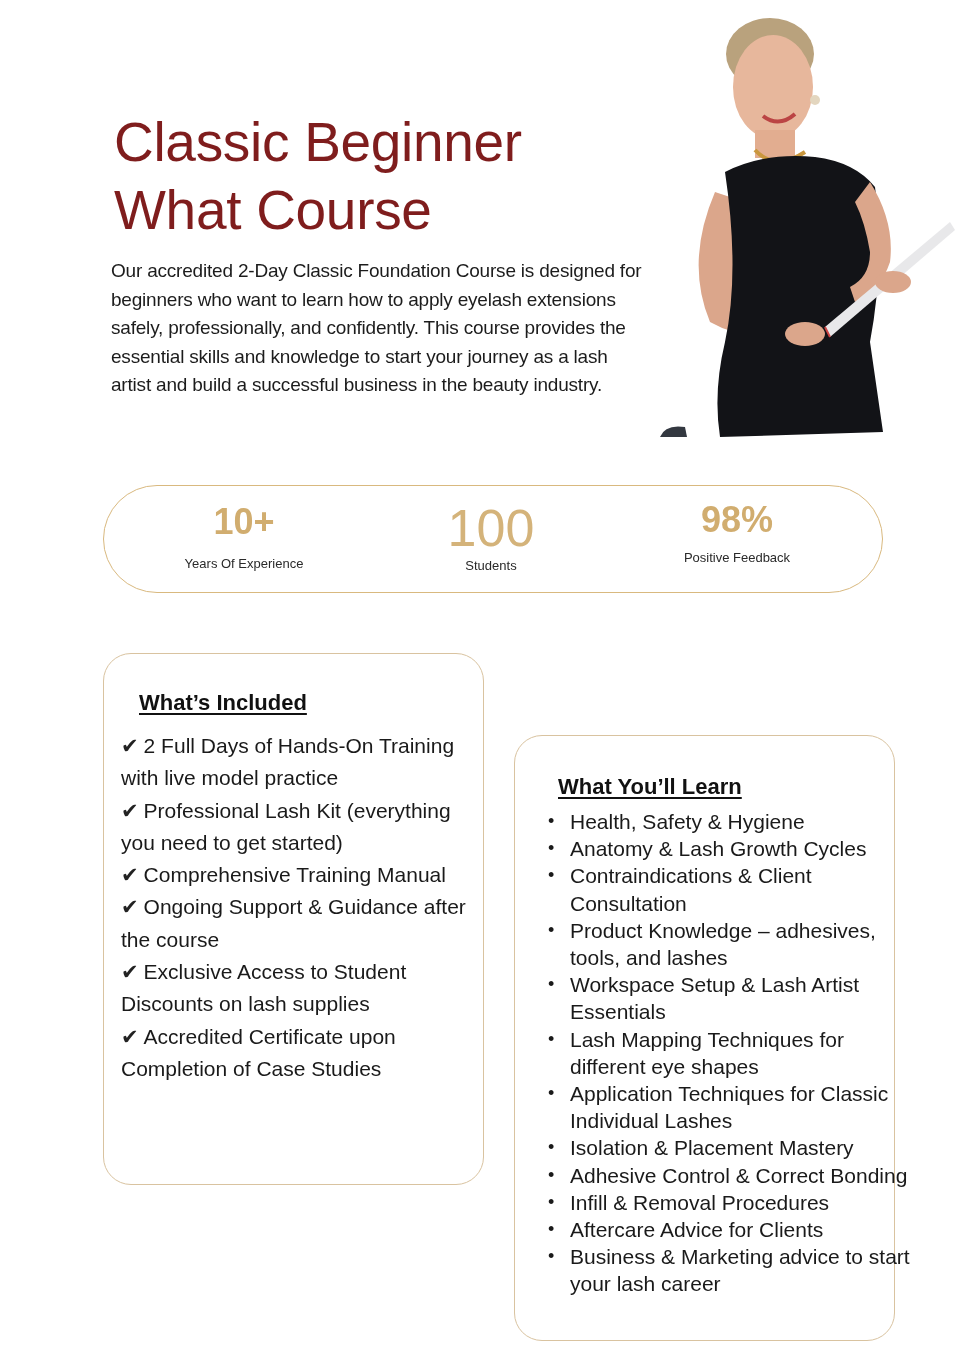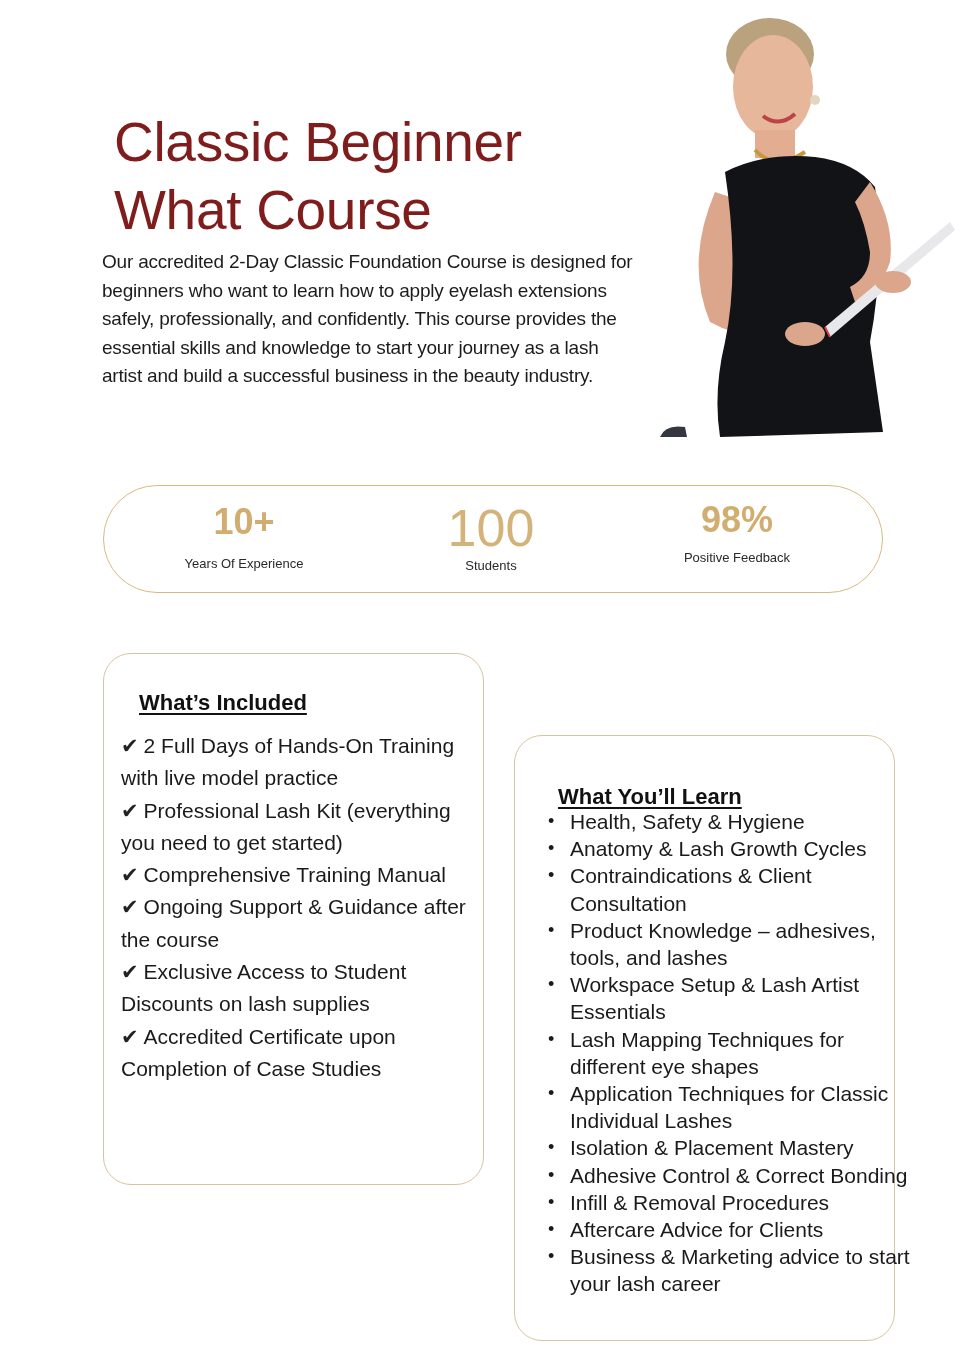"Our accredited 2-Day Classic Foundation" .intro { margin: 0 -> 9px }
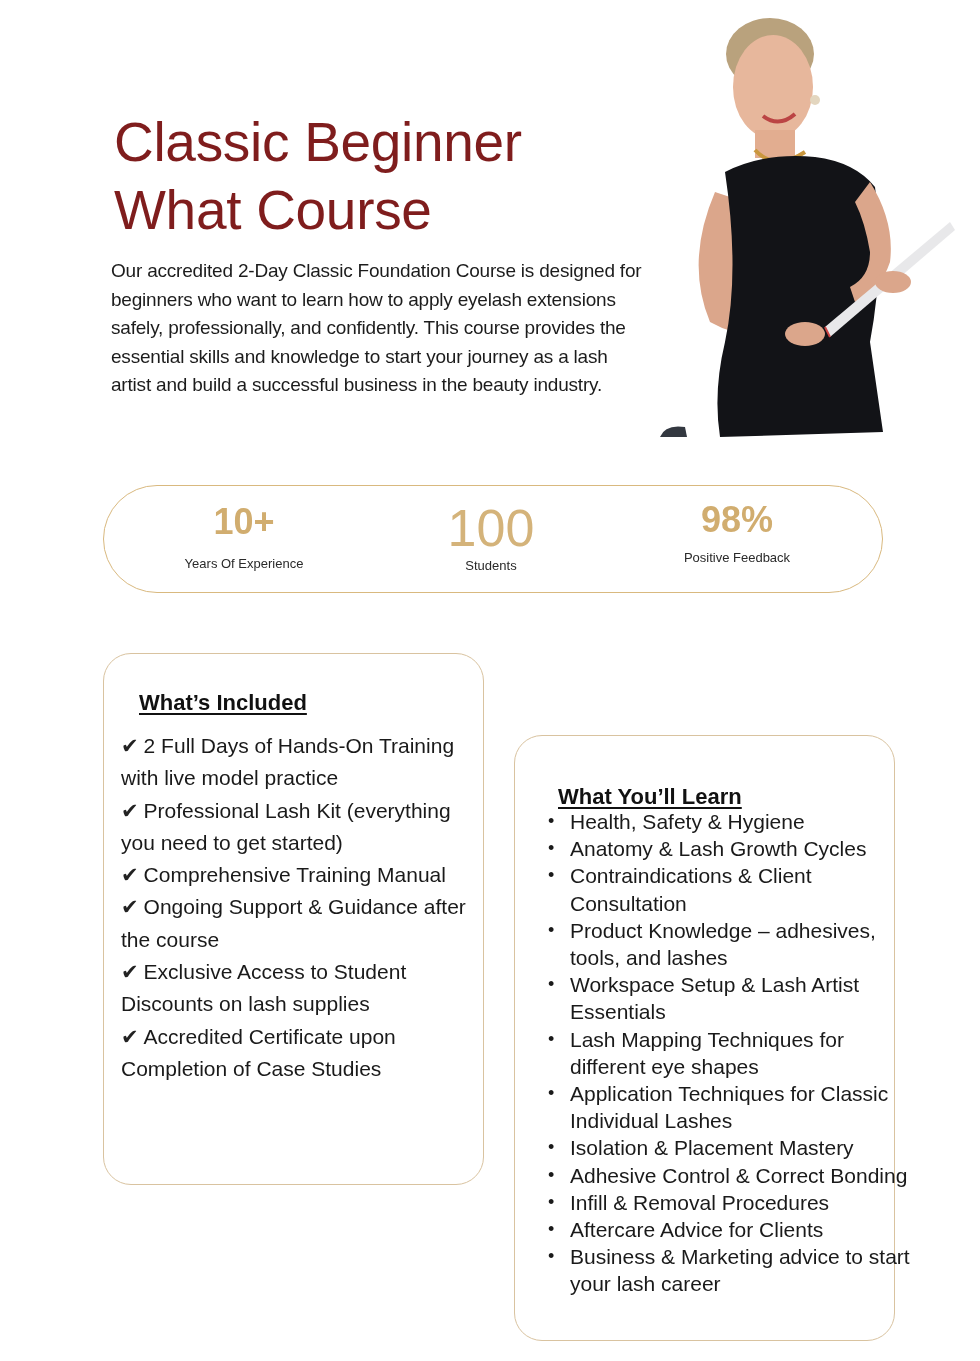"What You’ll Learn" .card-learn .card-heading { top: 48px -> 38px }
